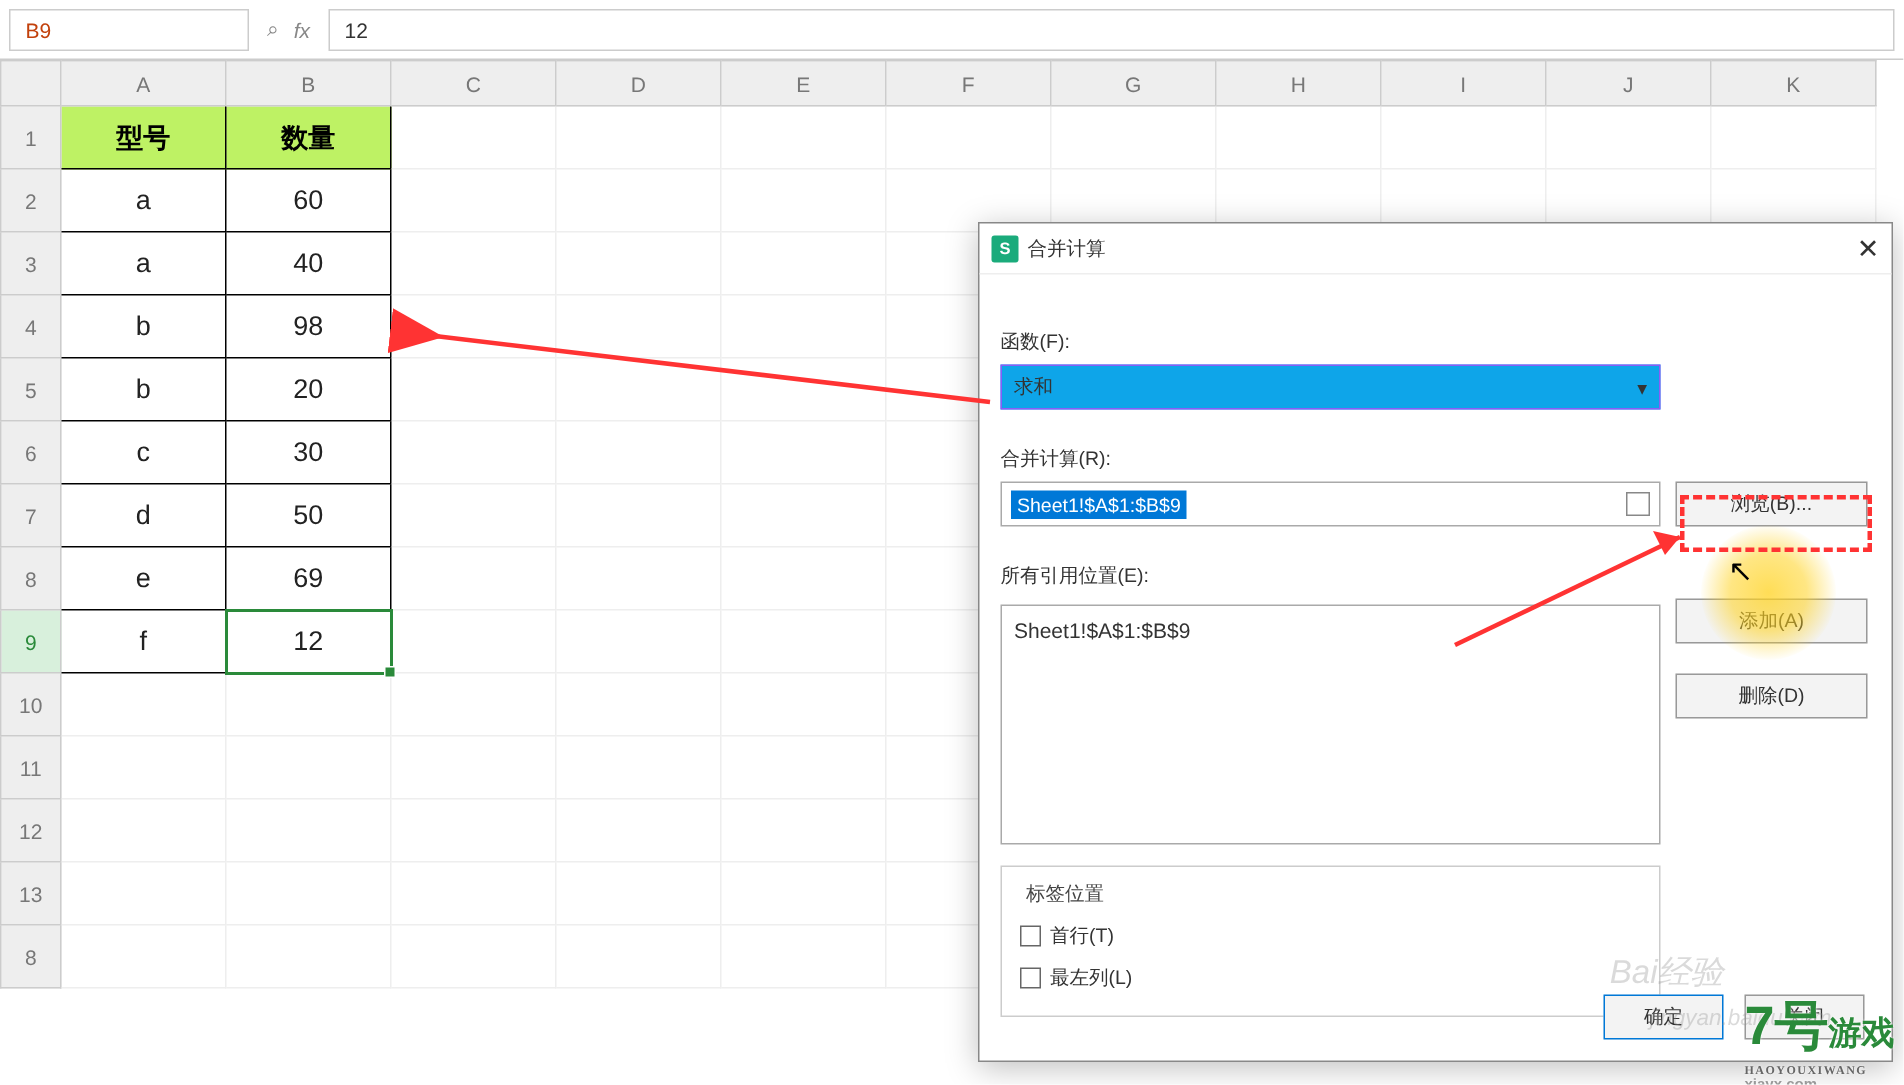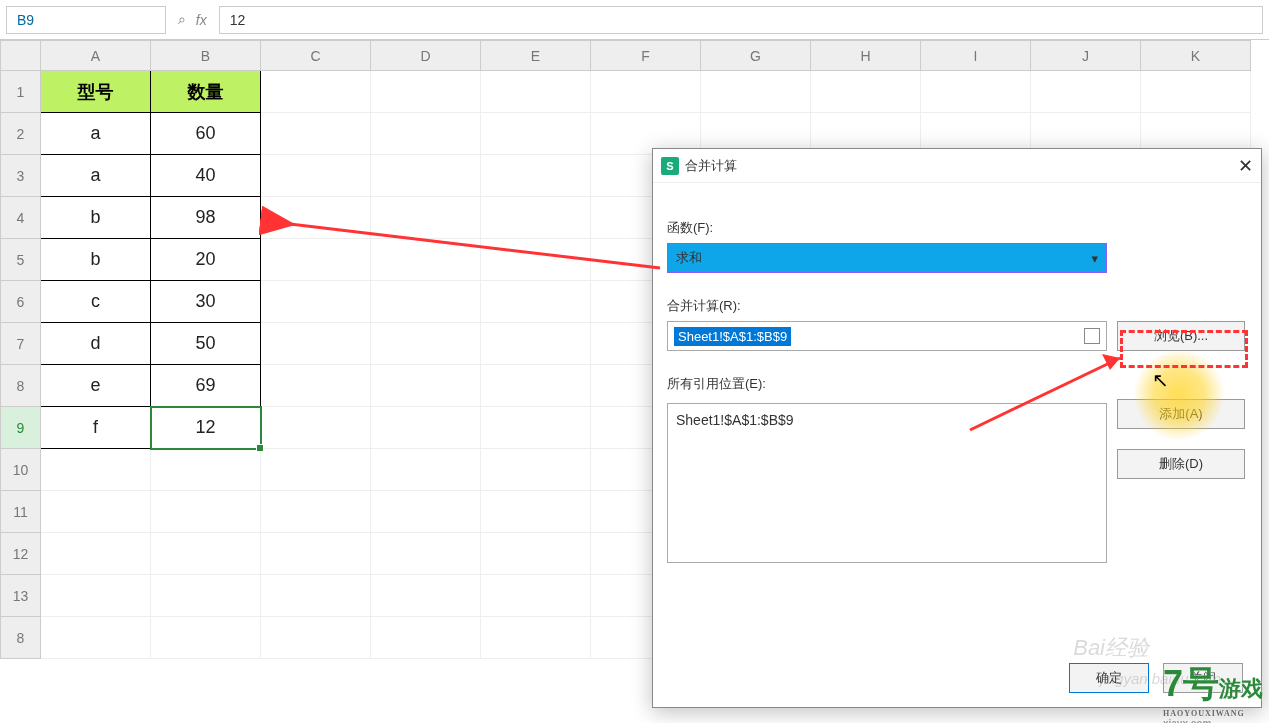"B9" .name-box { color: #0369a1 -> #c2410c }
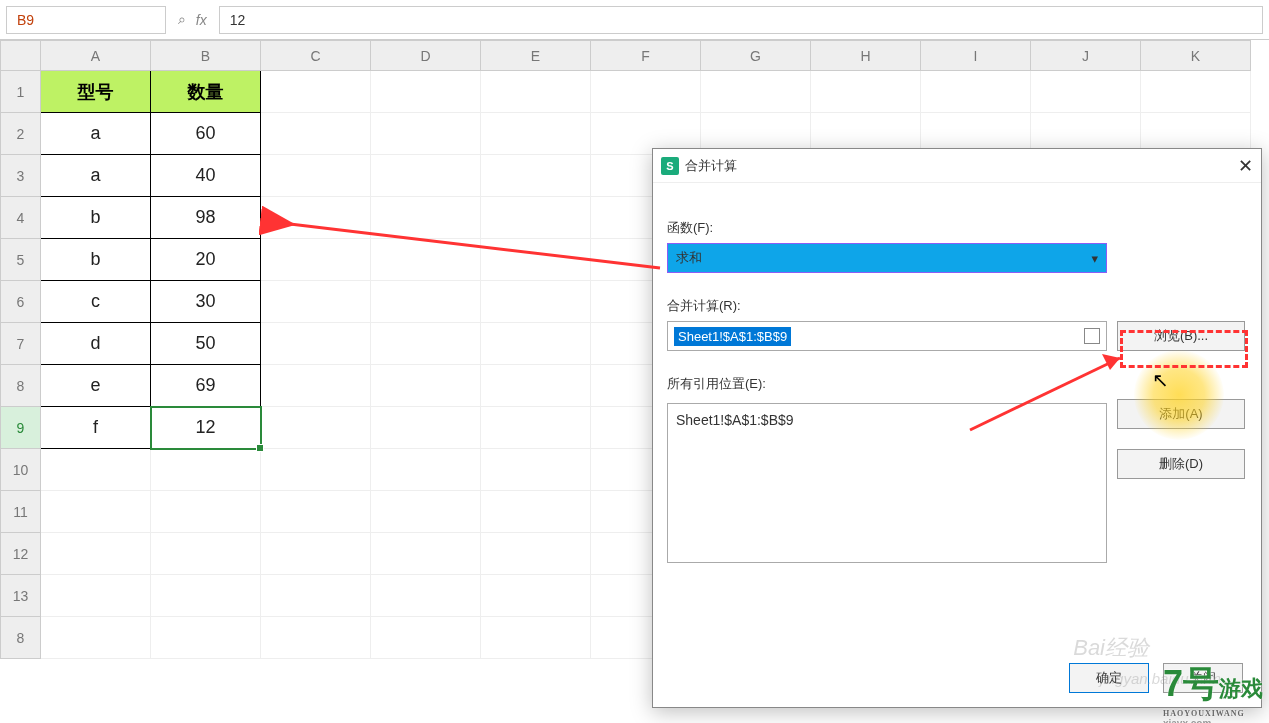"标签位置" div.fieldset { html: none -> <div> <span>标签位置</span> <div> <span></span> <span>首行(T)</span> </div> <div> <span></span> <span>最左列(L)</span> </div> </div> }
